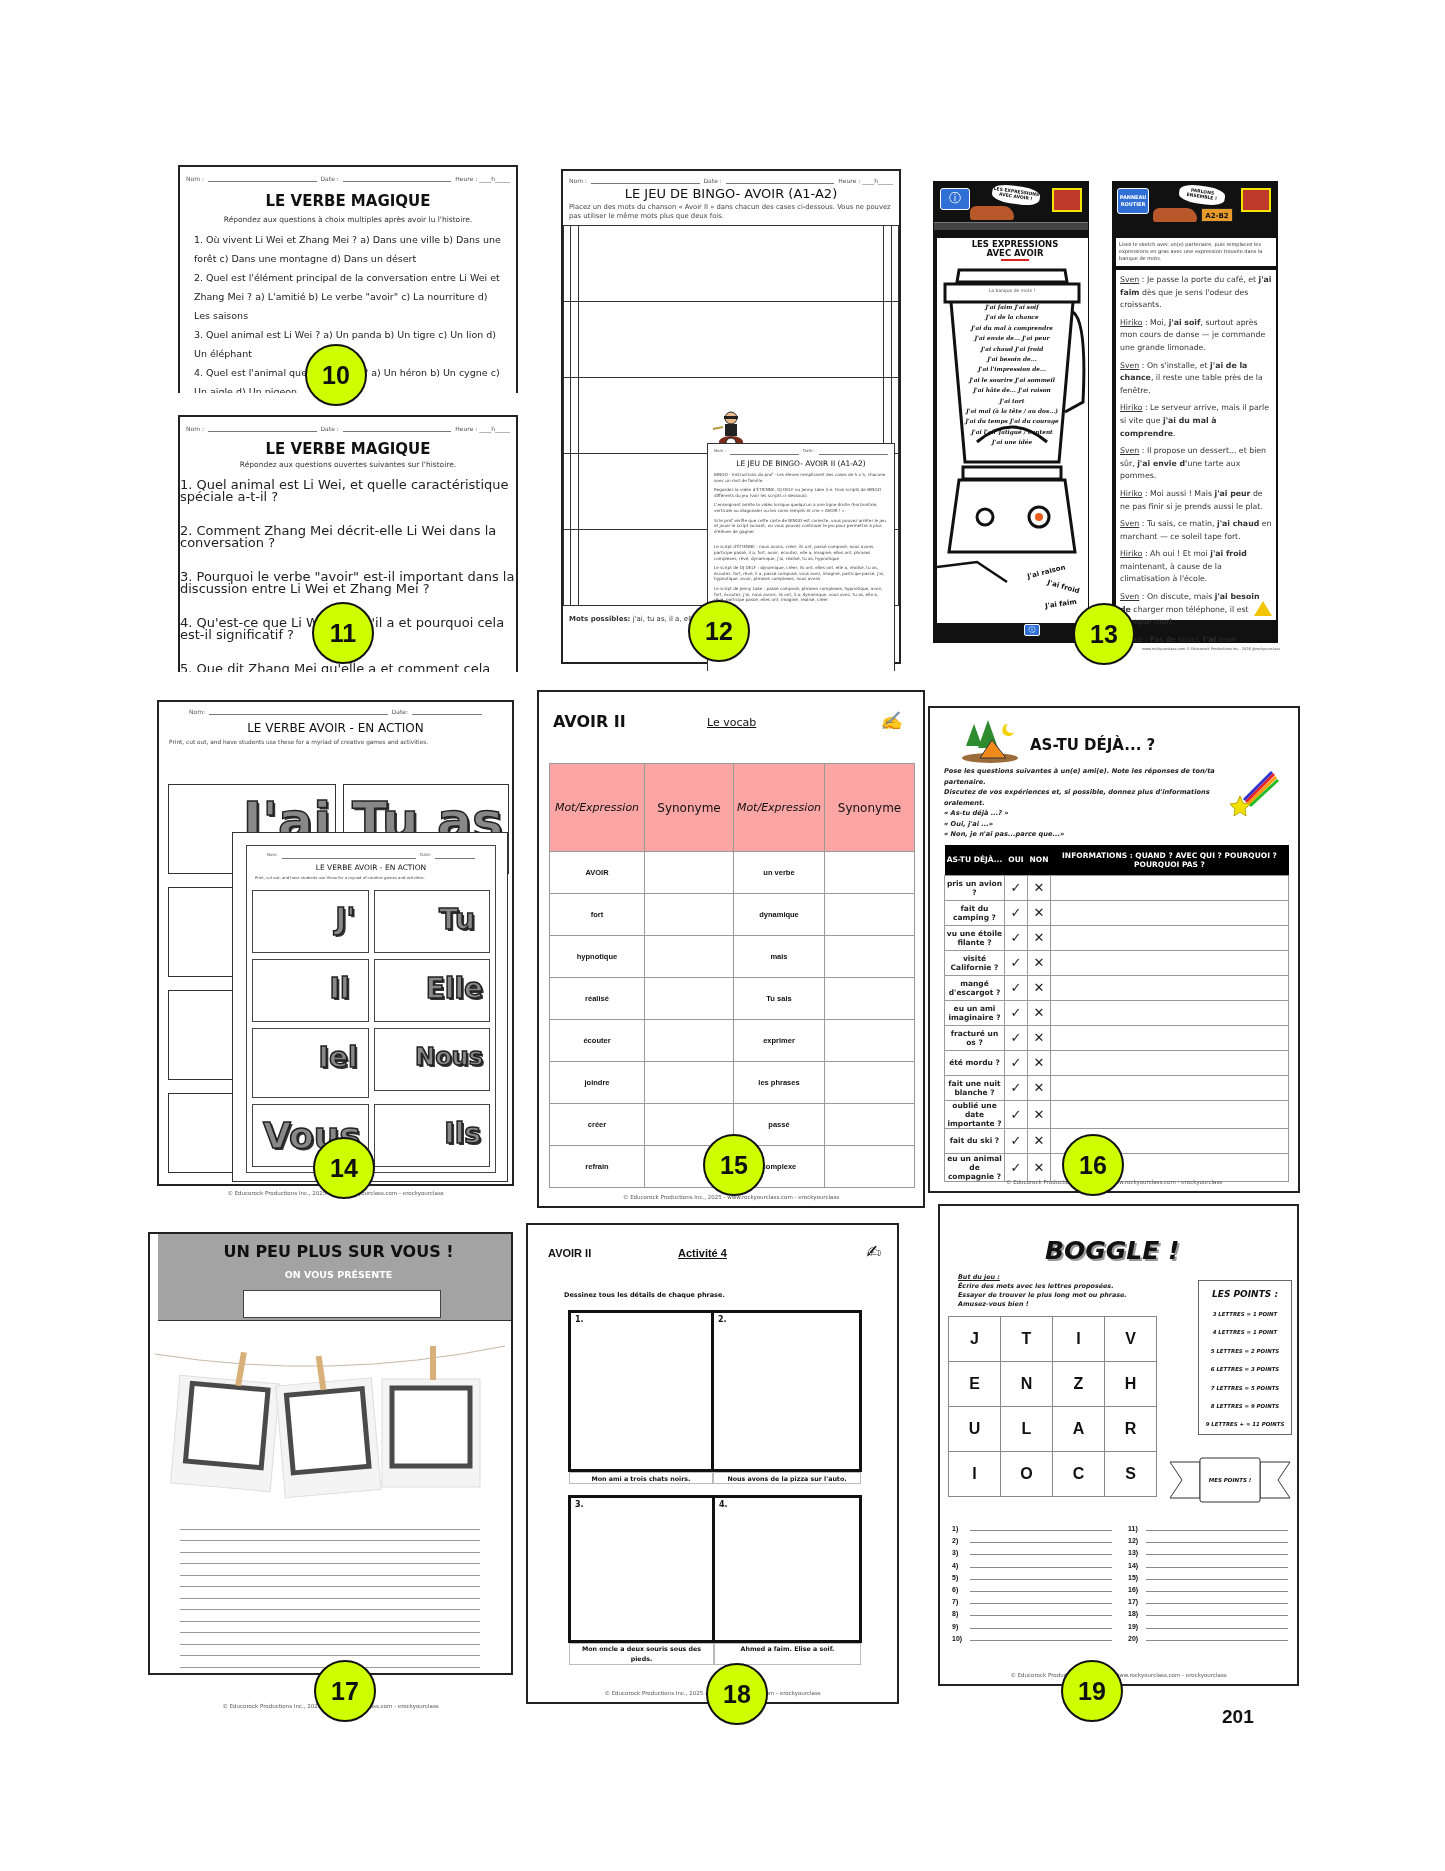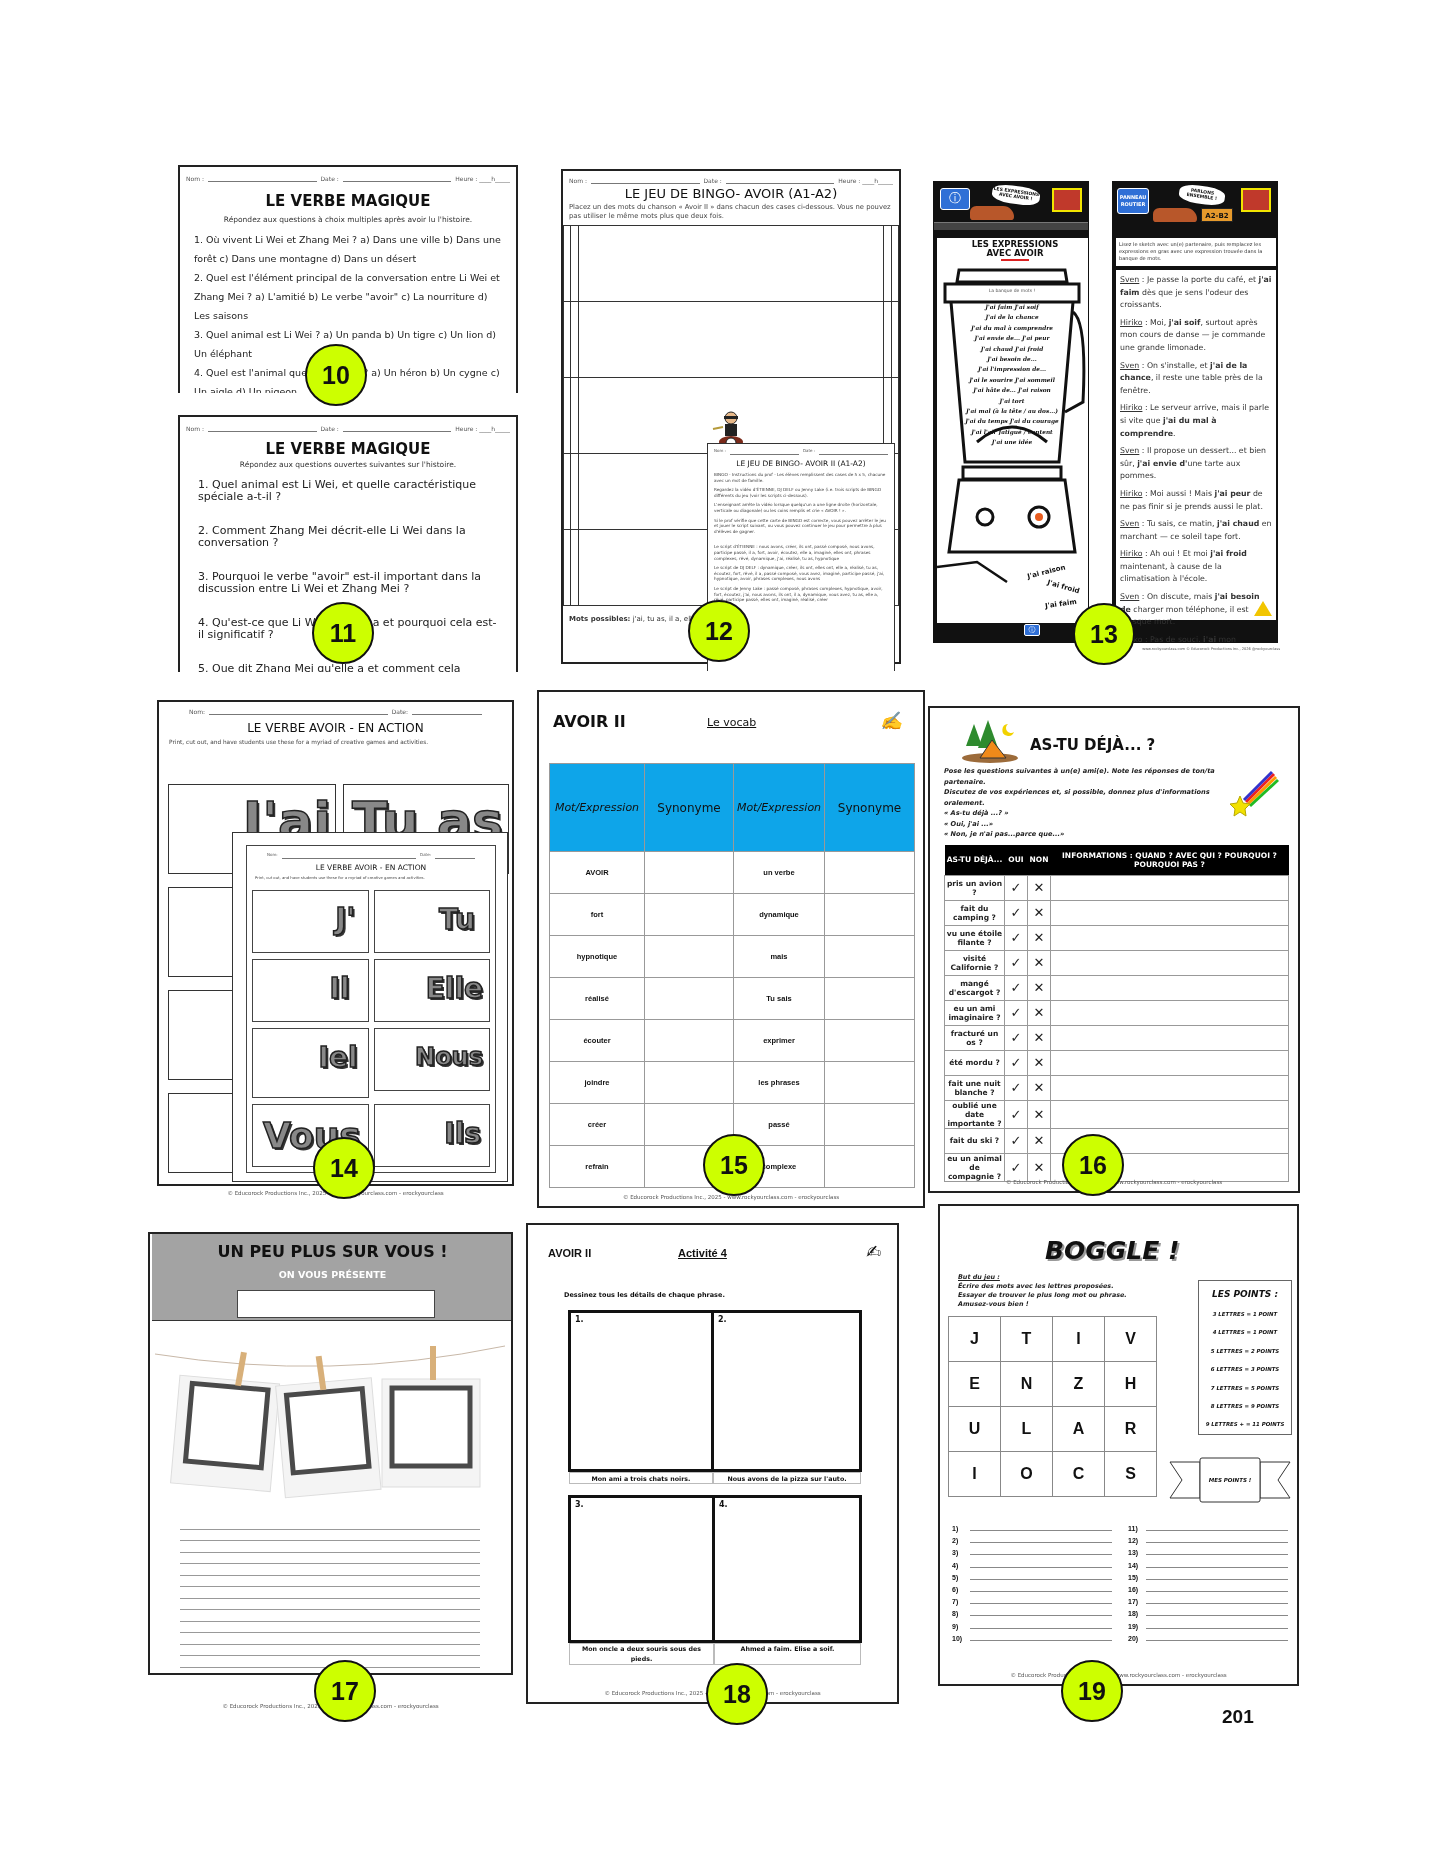"1. Quel animal est Li" .q2 { font-size: 11px -> 13px; padding: 0 18px -> 0 0 }
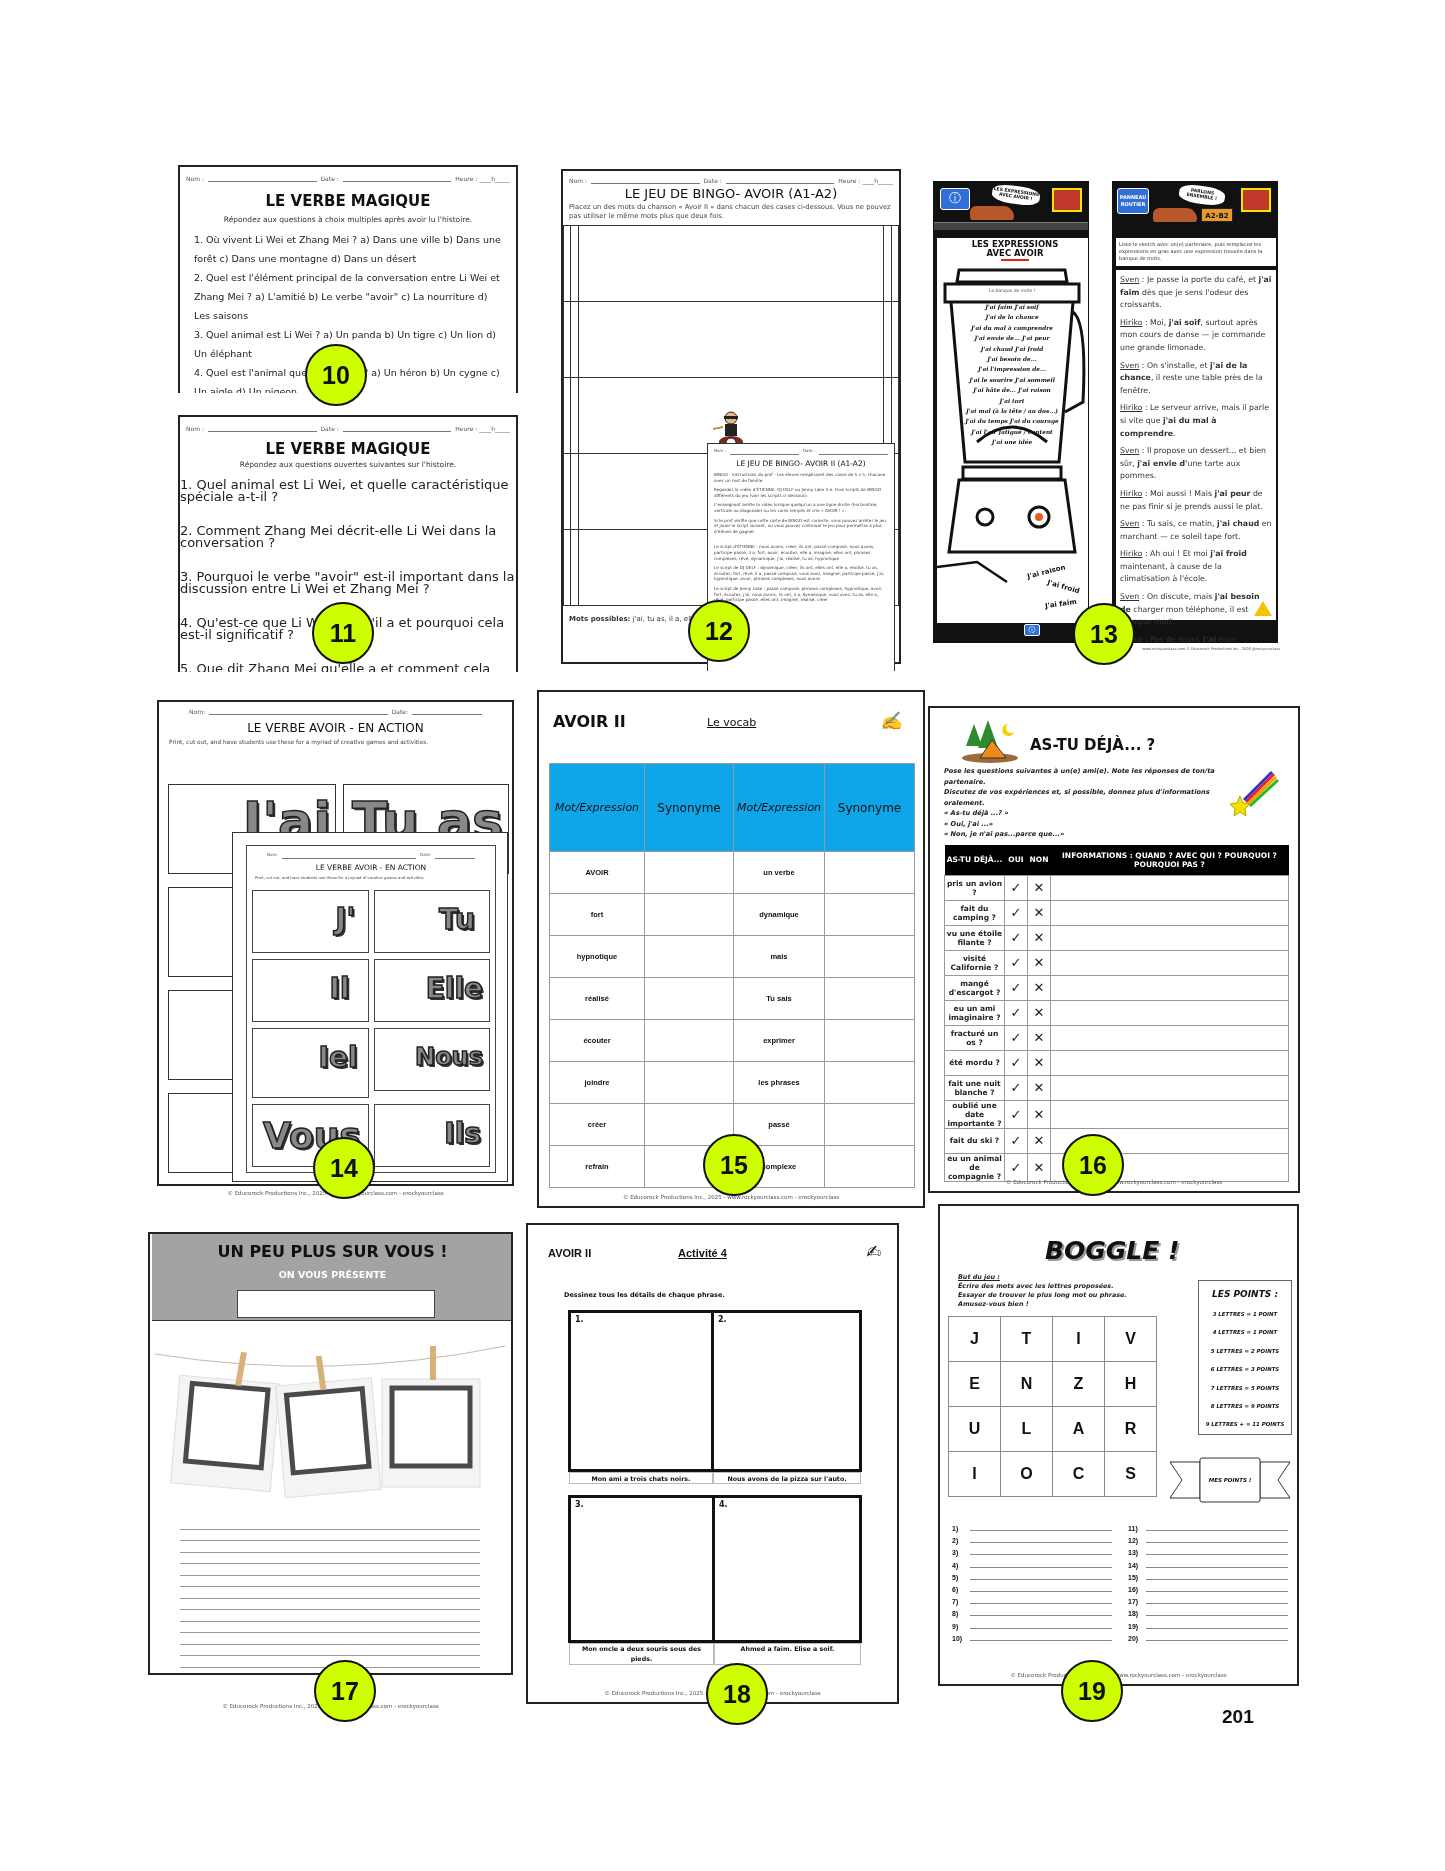"Mot/Expression" .vocab th { background: #0ea5e9 -> #fca5a5 }
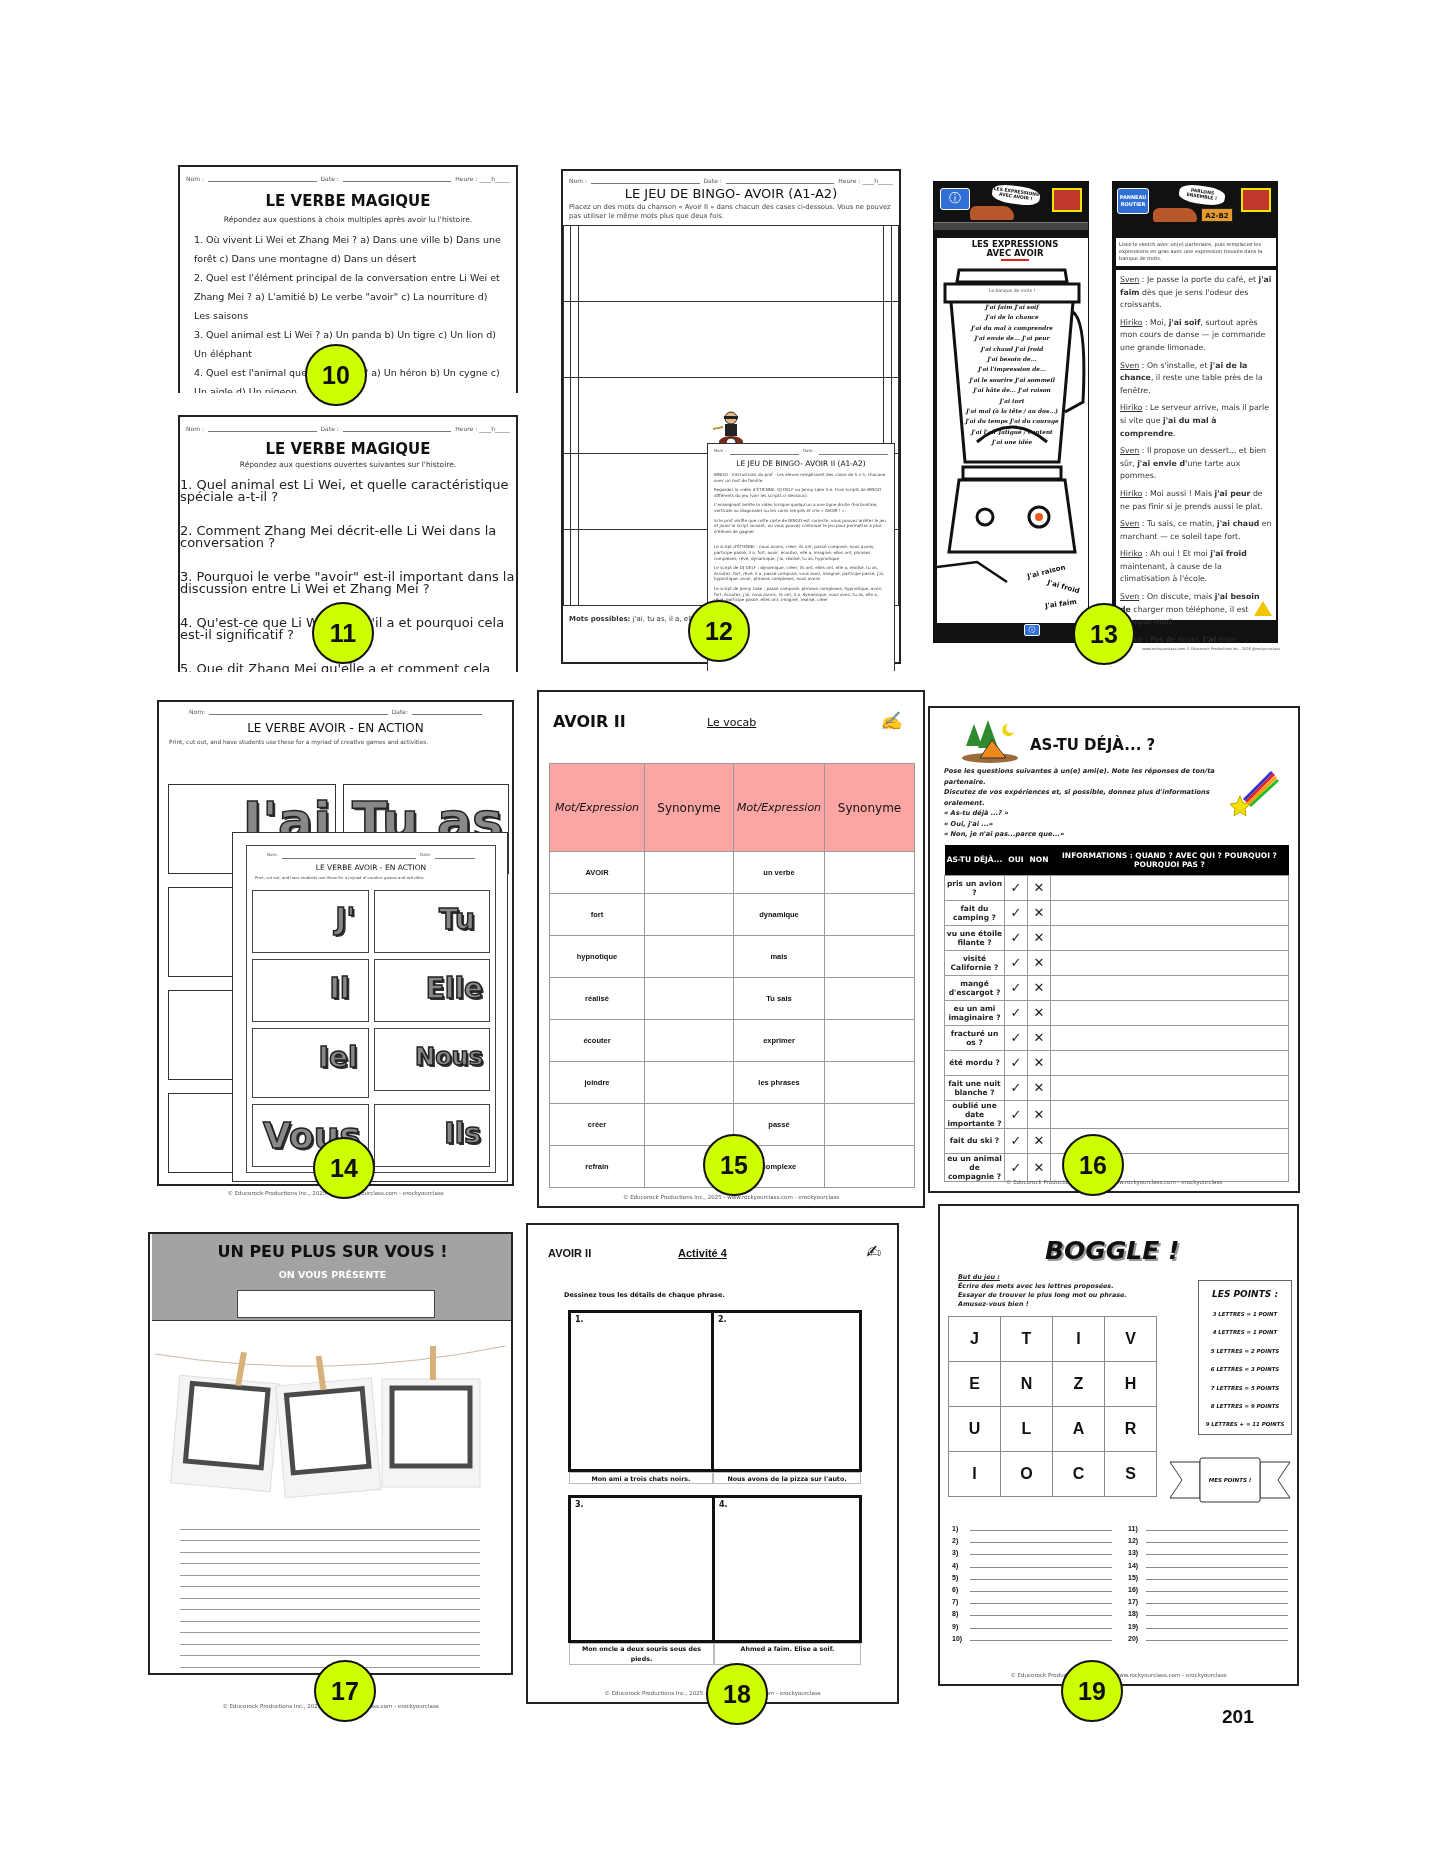"UN PEU PLUS SUR VOUS" div.abs { left: 2px -> 8px }
